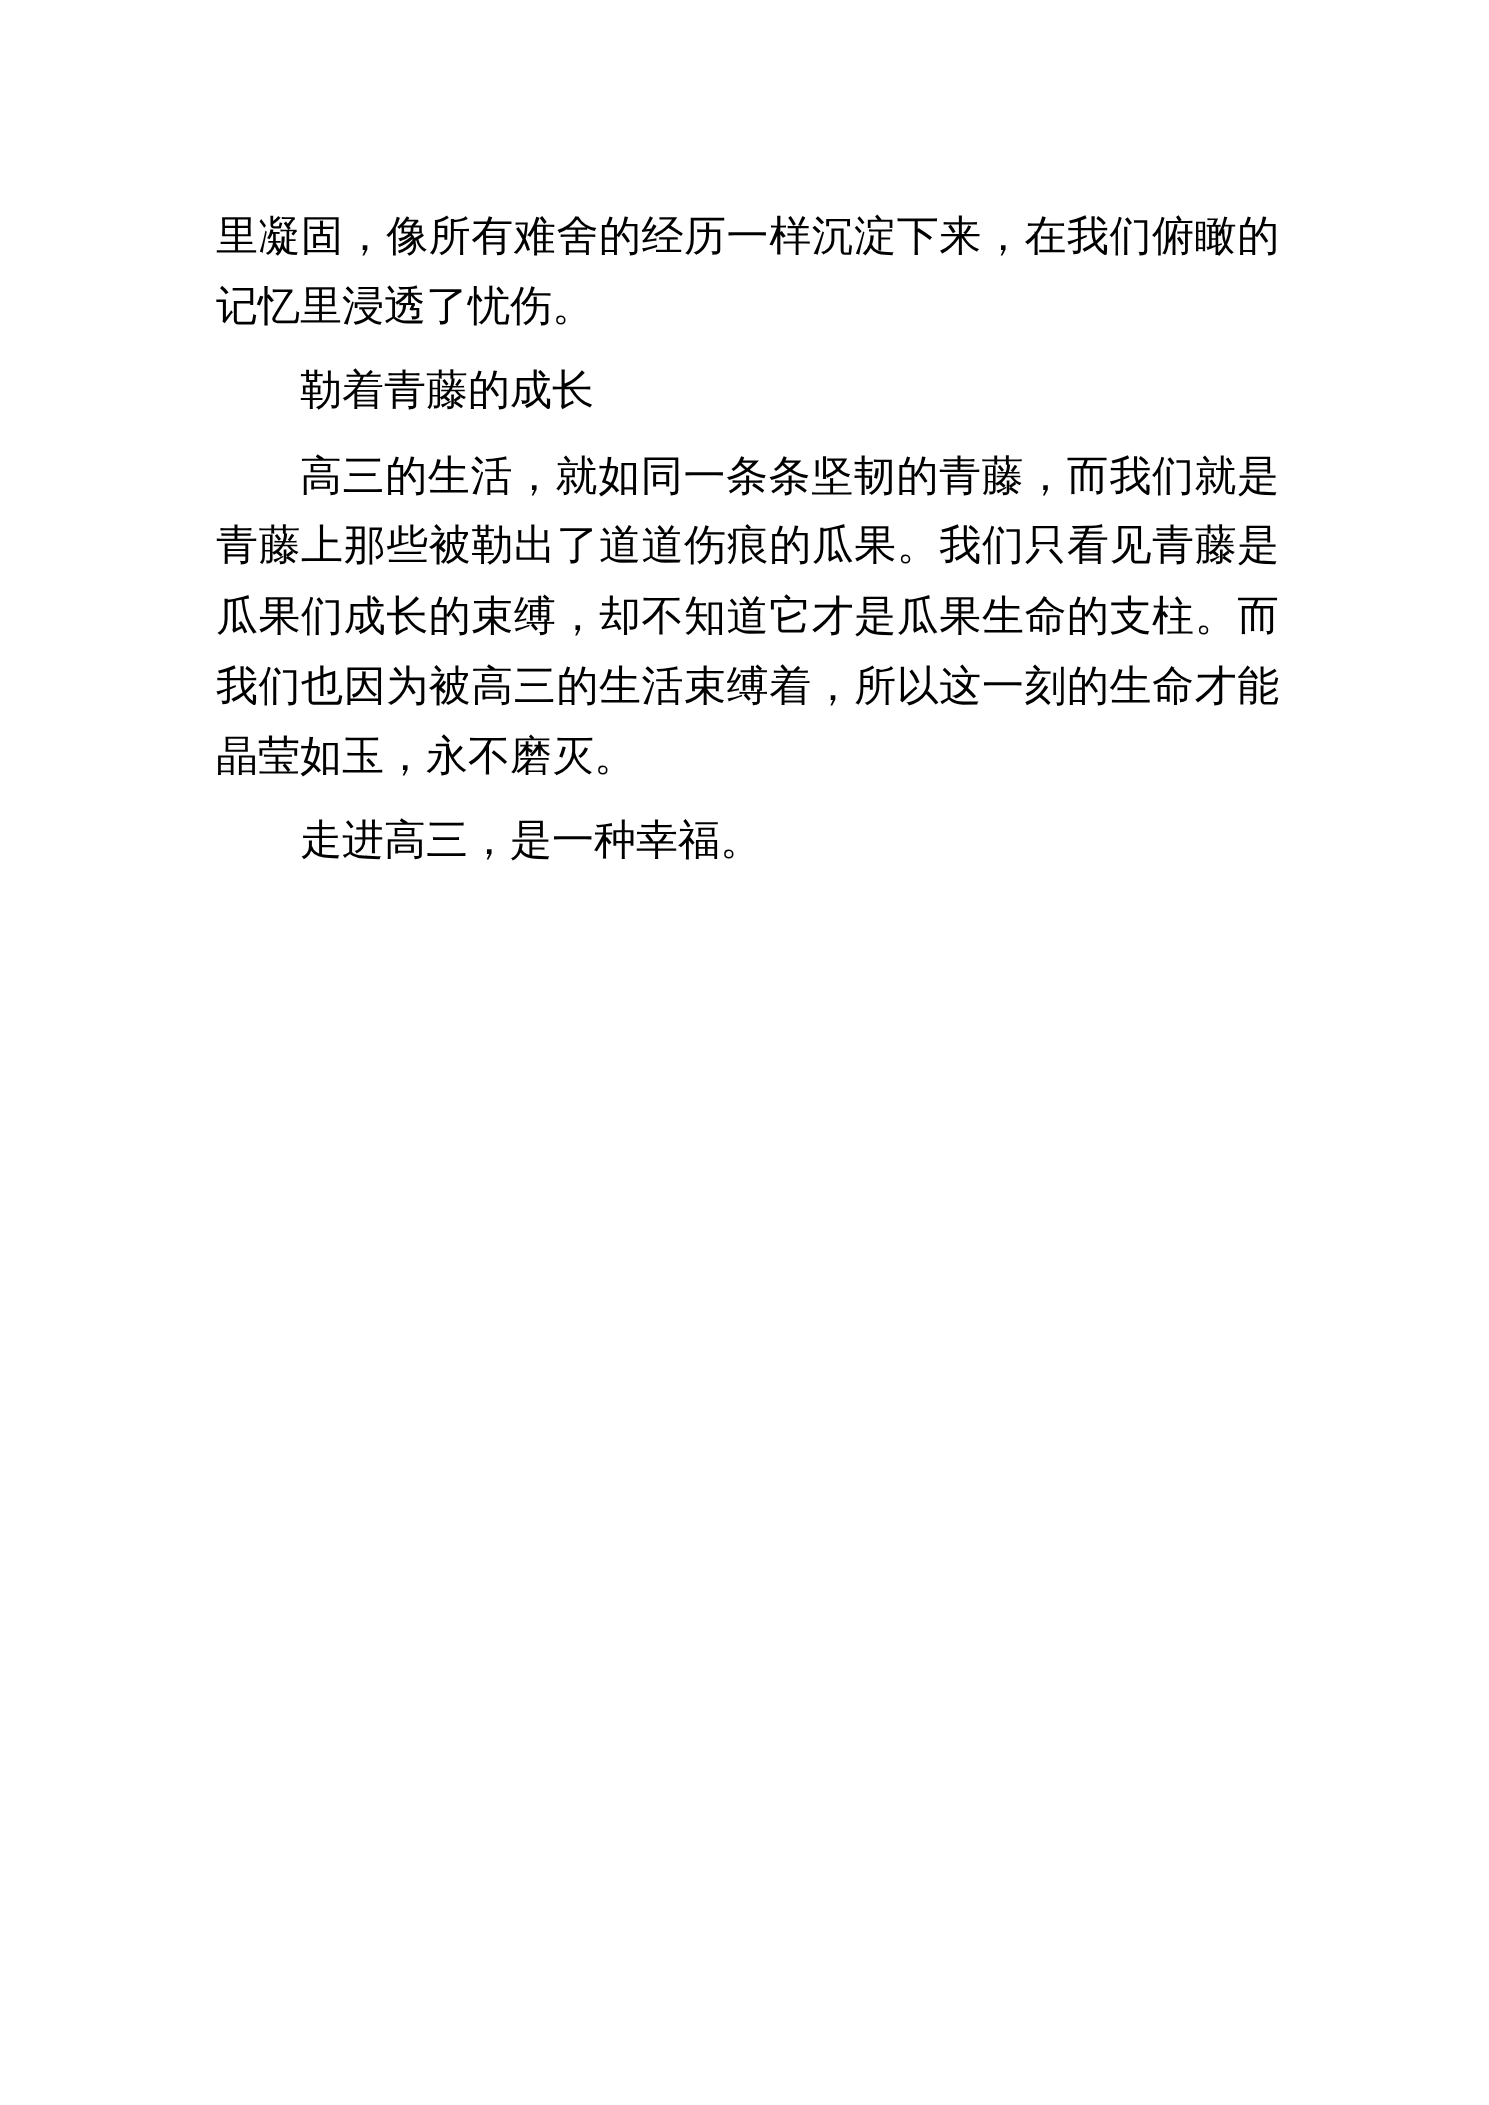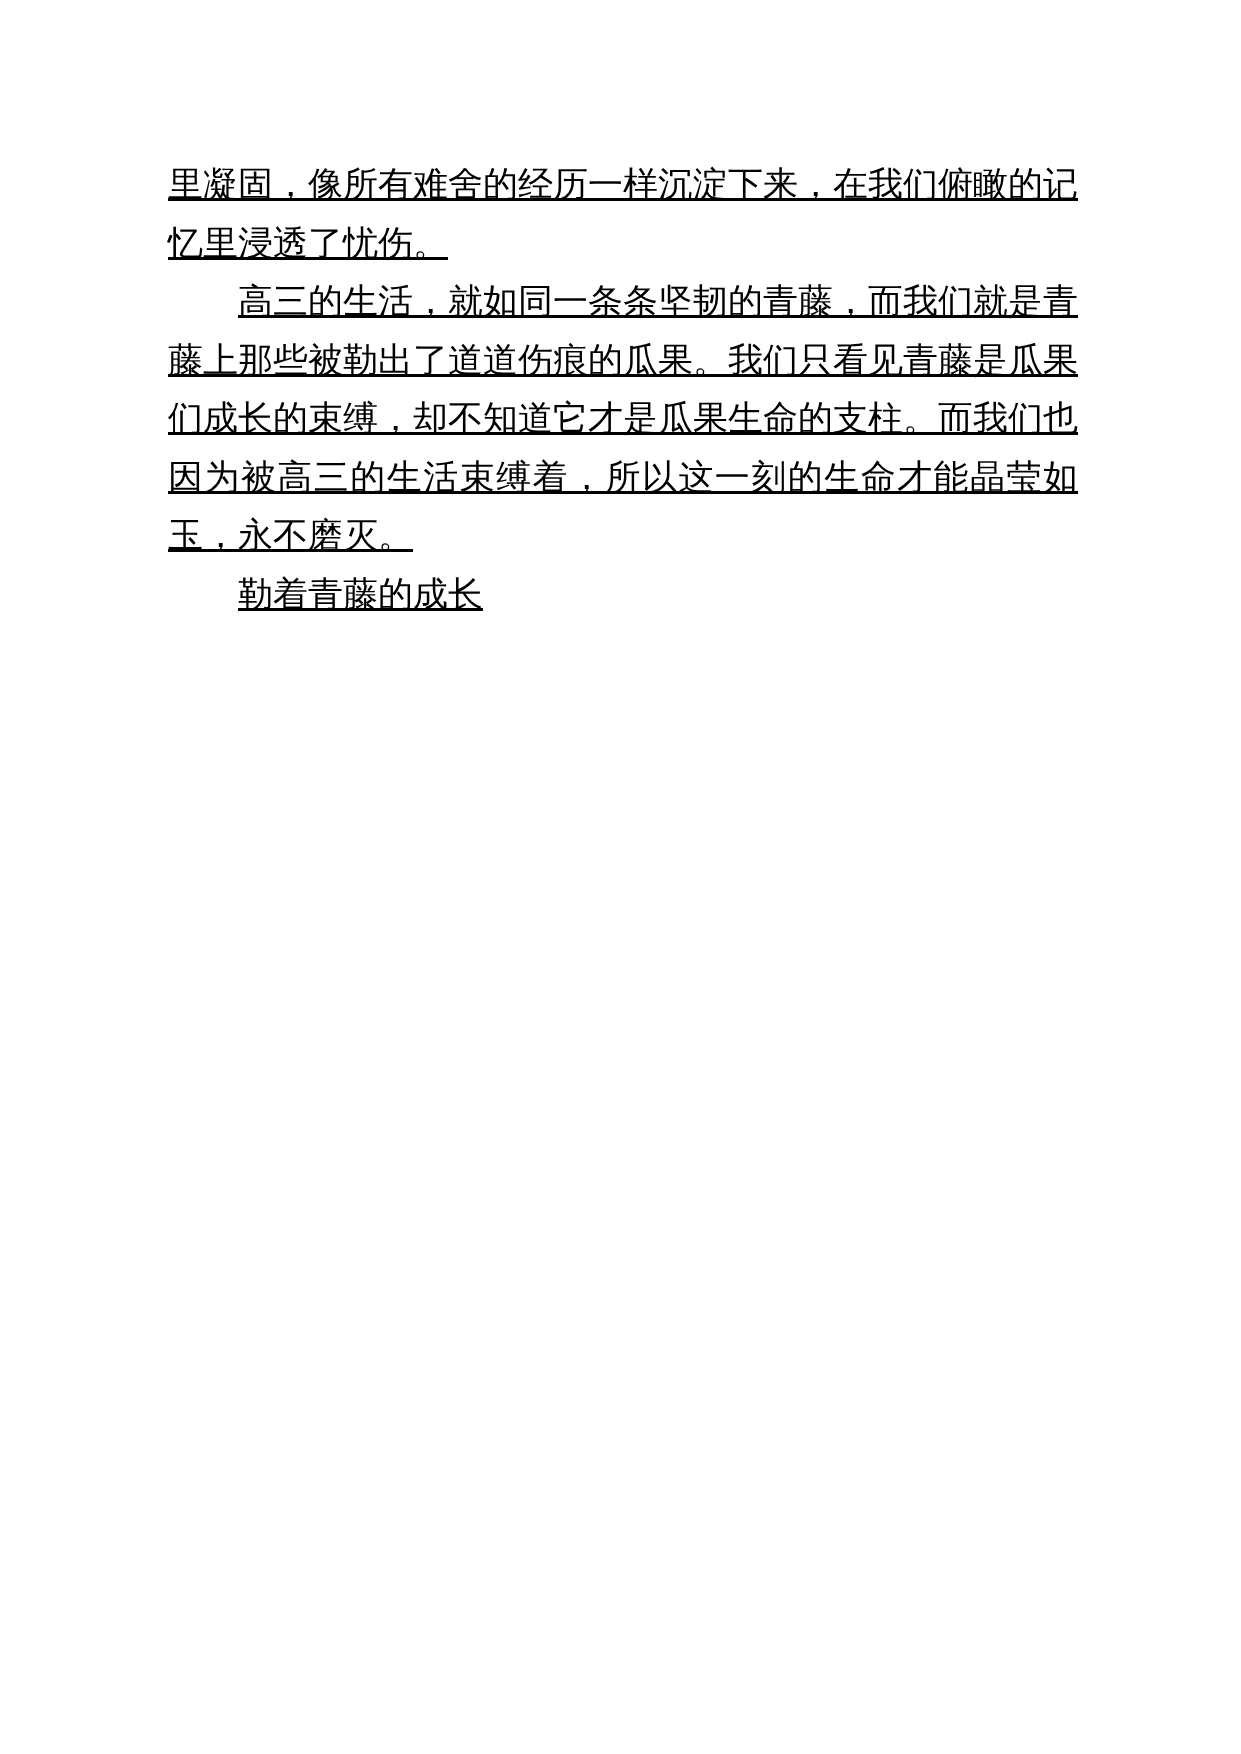"里凝固，像所有难舍的经历一样沉淀下来，在我们俯瞰的记忆里浸透了忧伤。" .para { margin: 0 -> 12px; text-decoration: underline -> none }
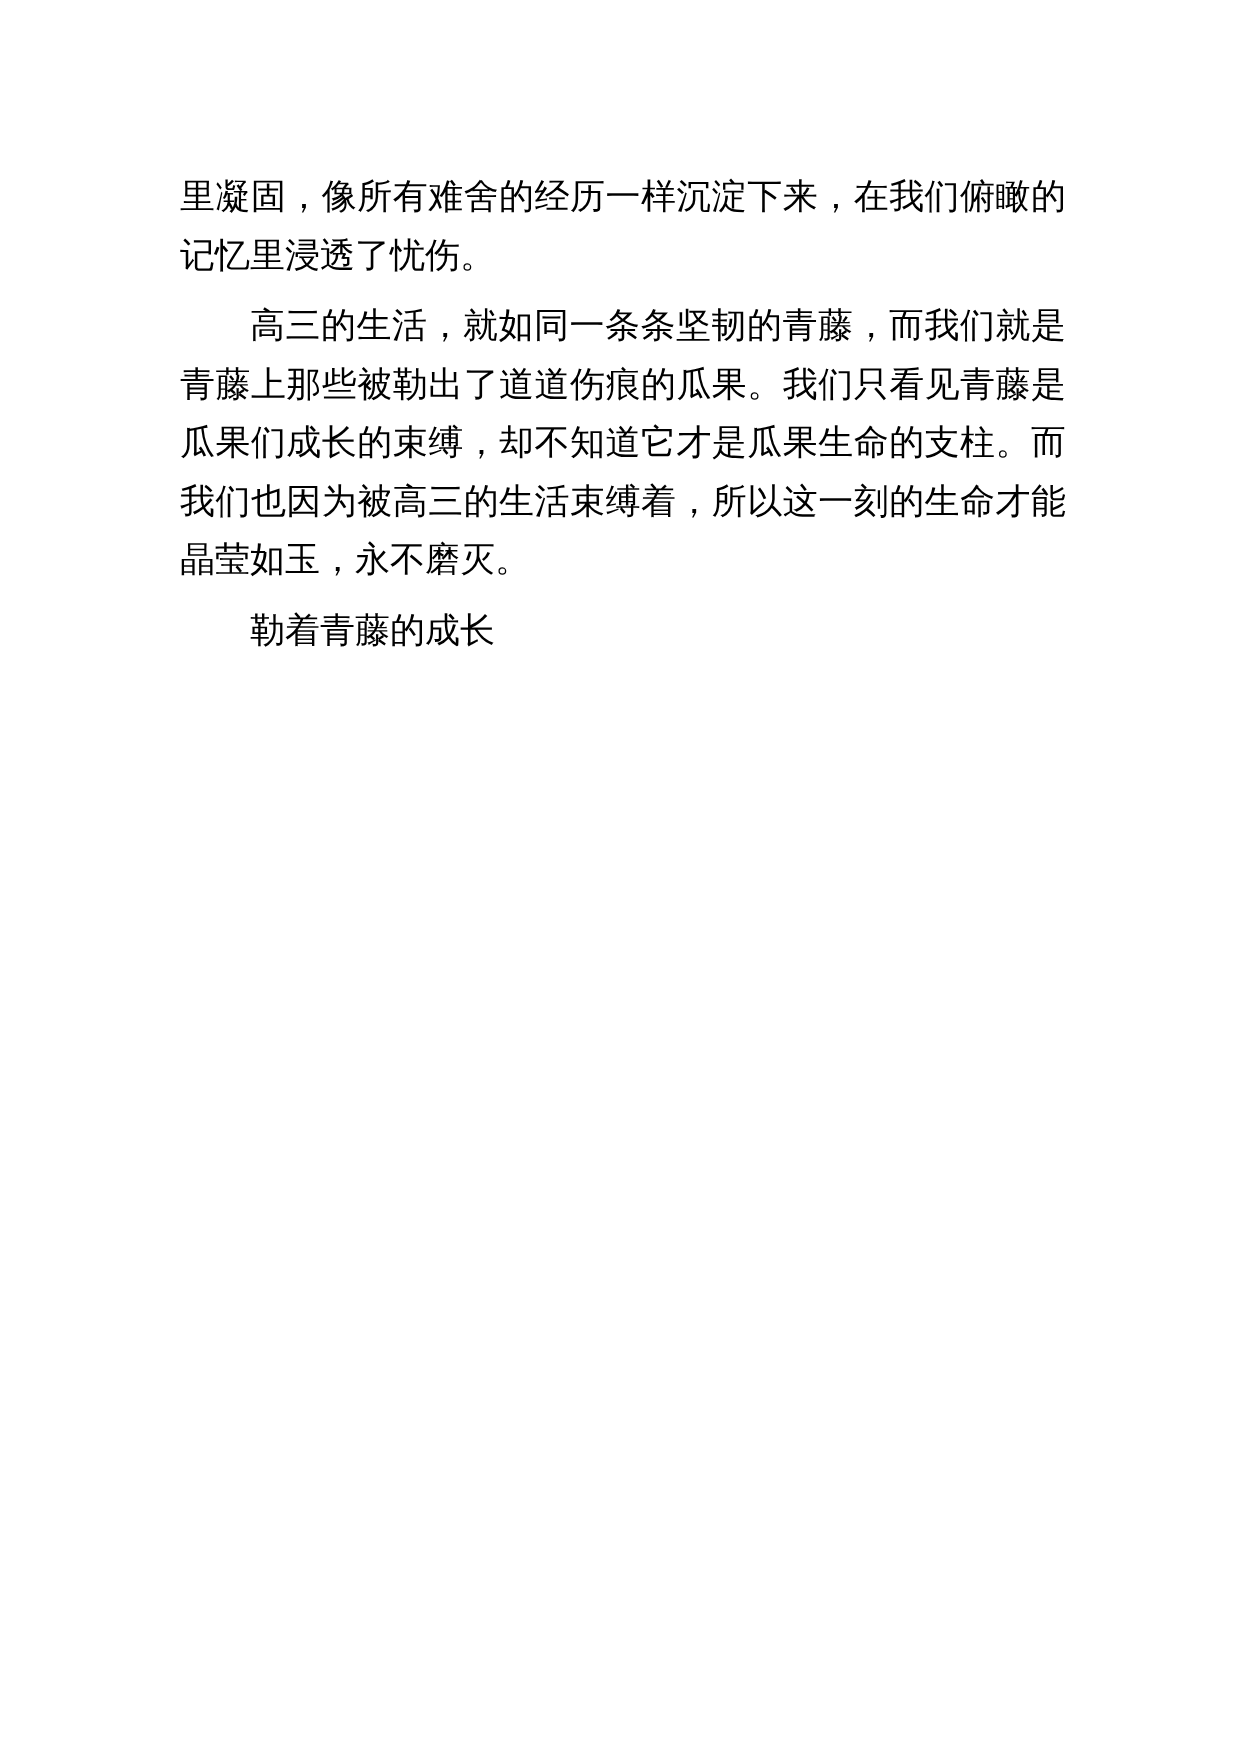"高三的生活，就如同一条条坚韧的青藤，而我们就是青藤上那些被勒出了道道伤痕的瓜果。" p.para { order: before "勒着青藤的成长" -> after "勒着青藤的成长" }
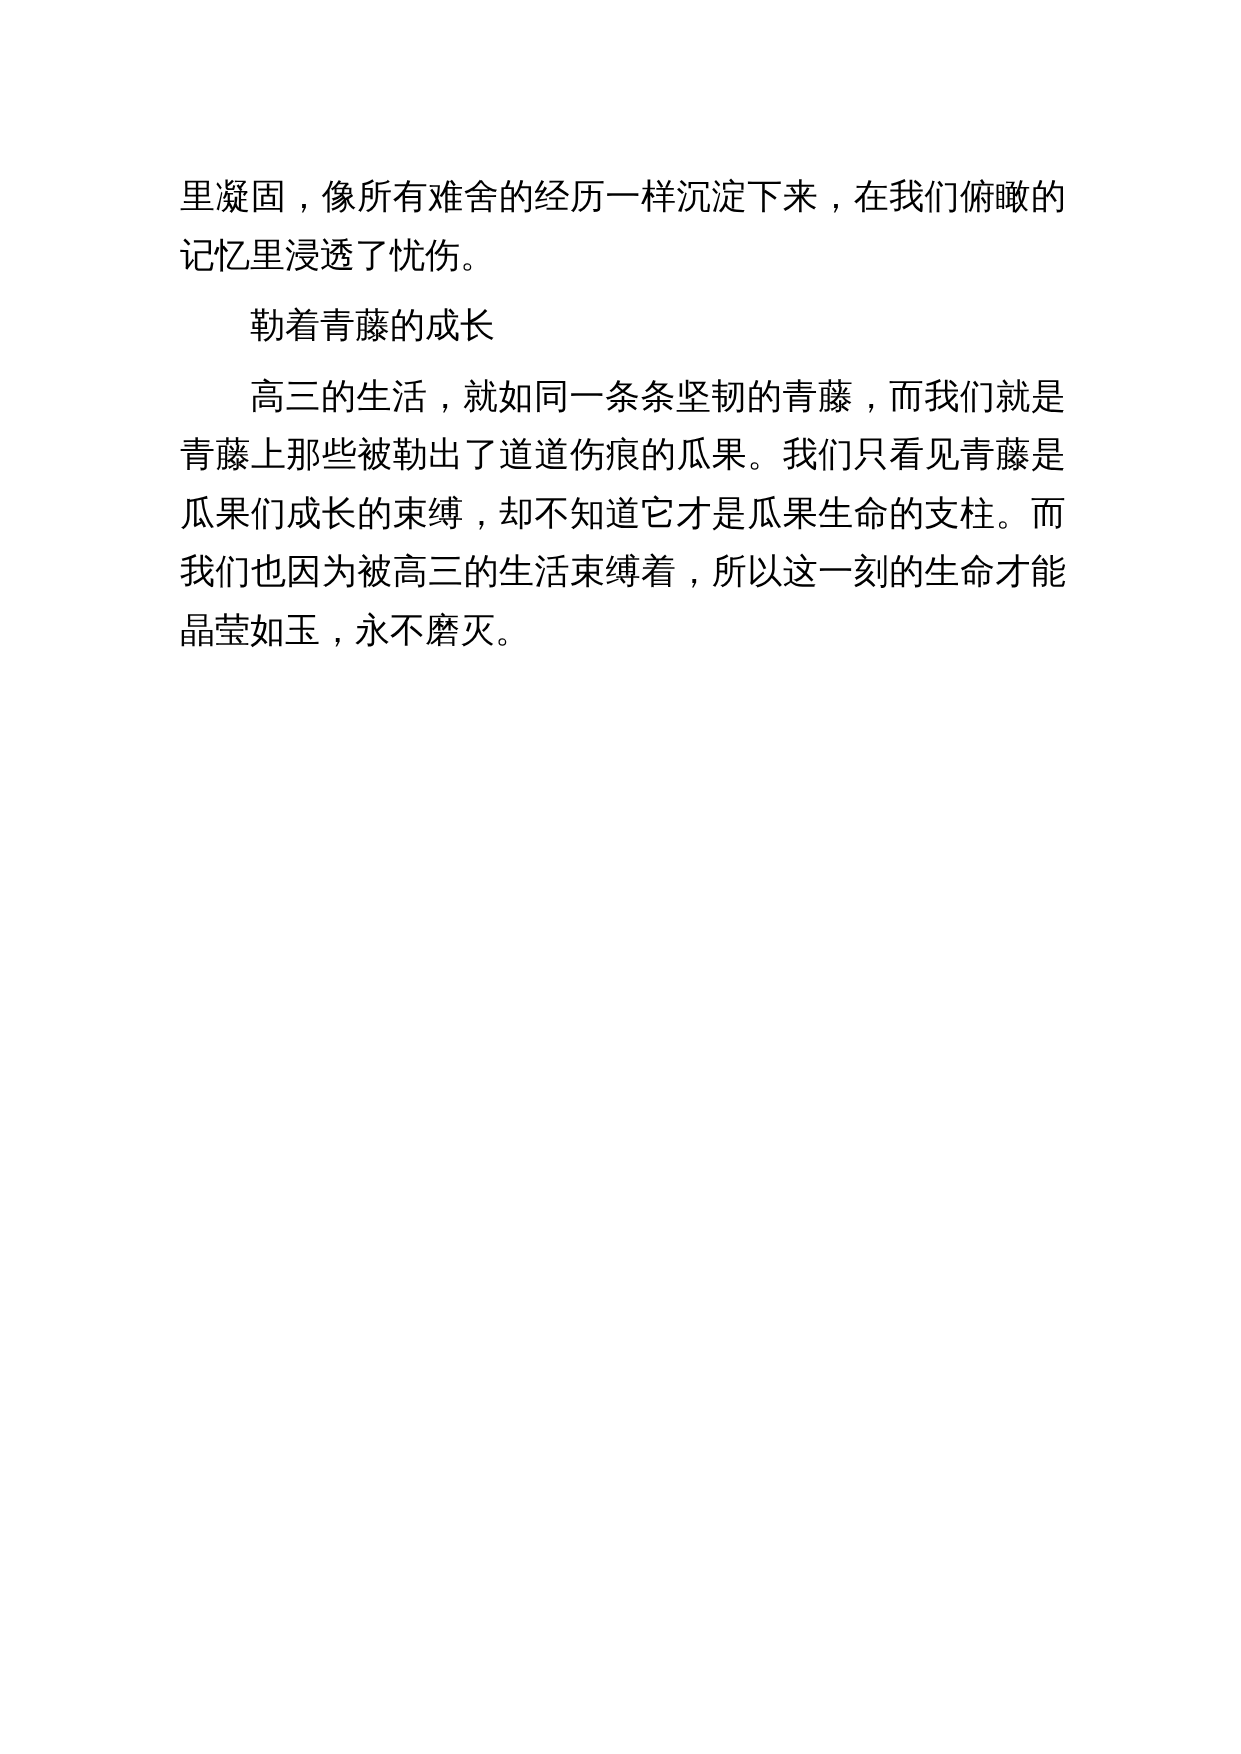"走进高三，是一种幸福。" p.para { html: none -> <p>走进高三，是一种幸福。</p> }
